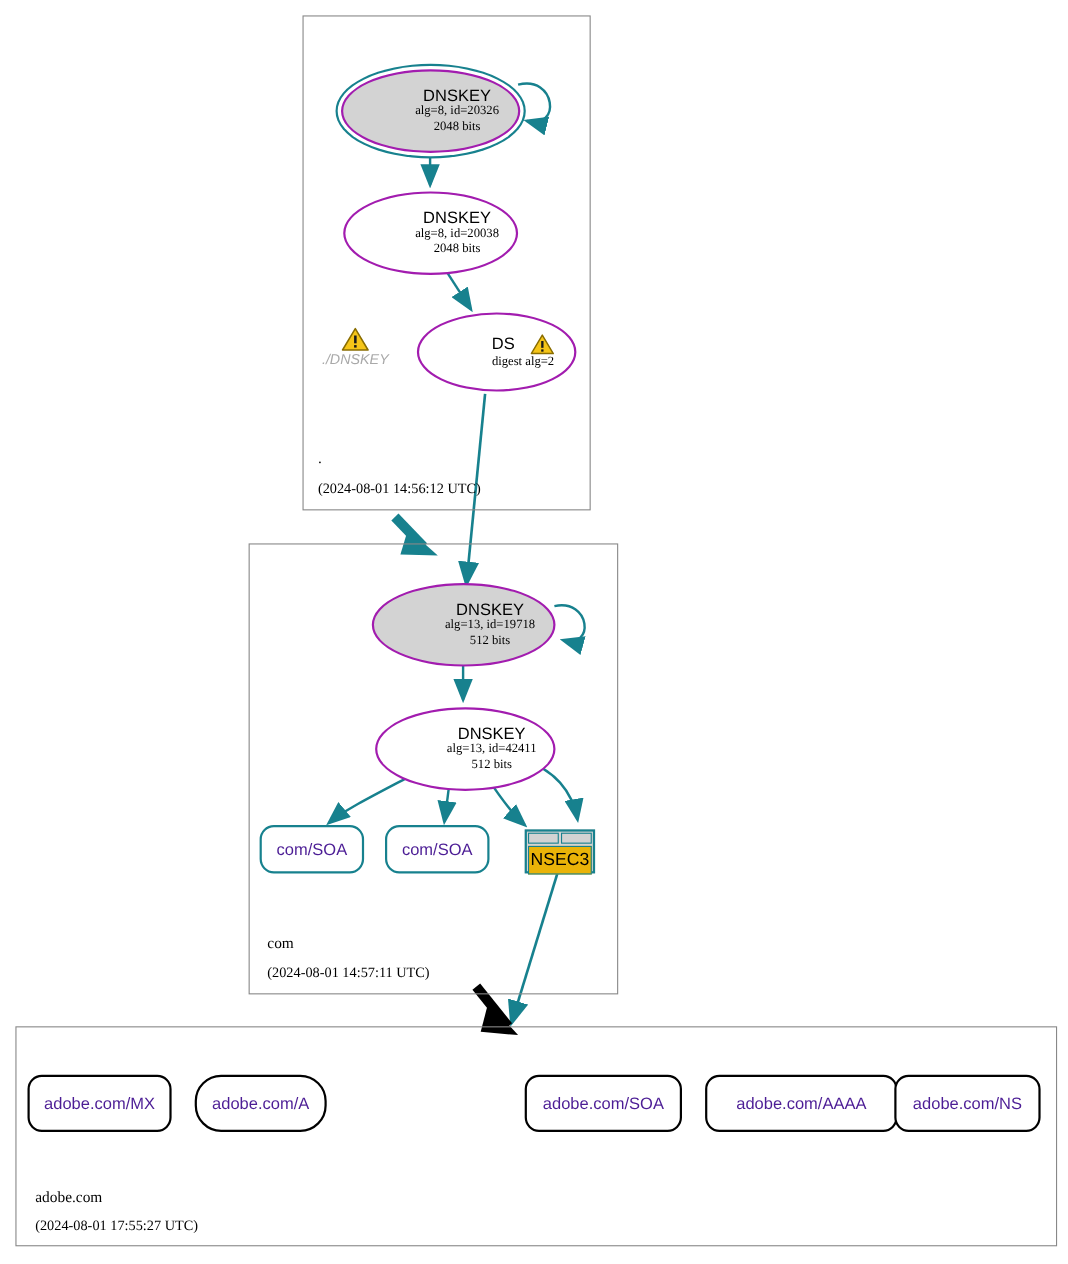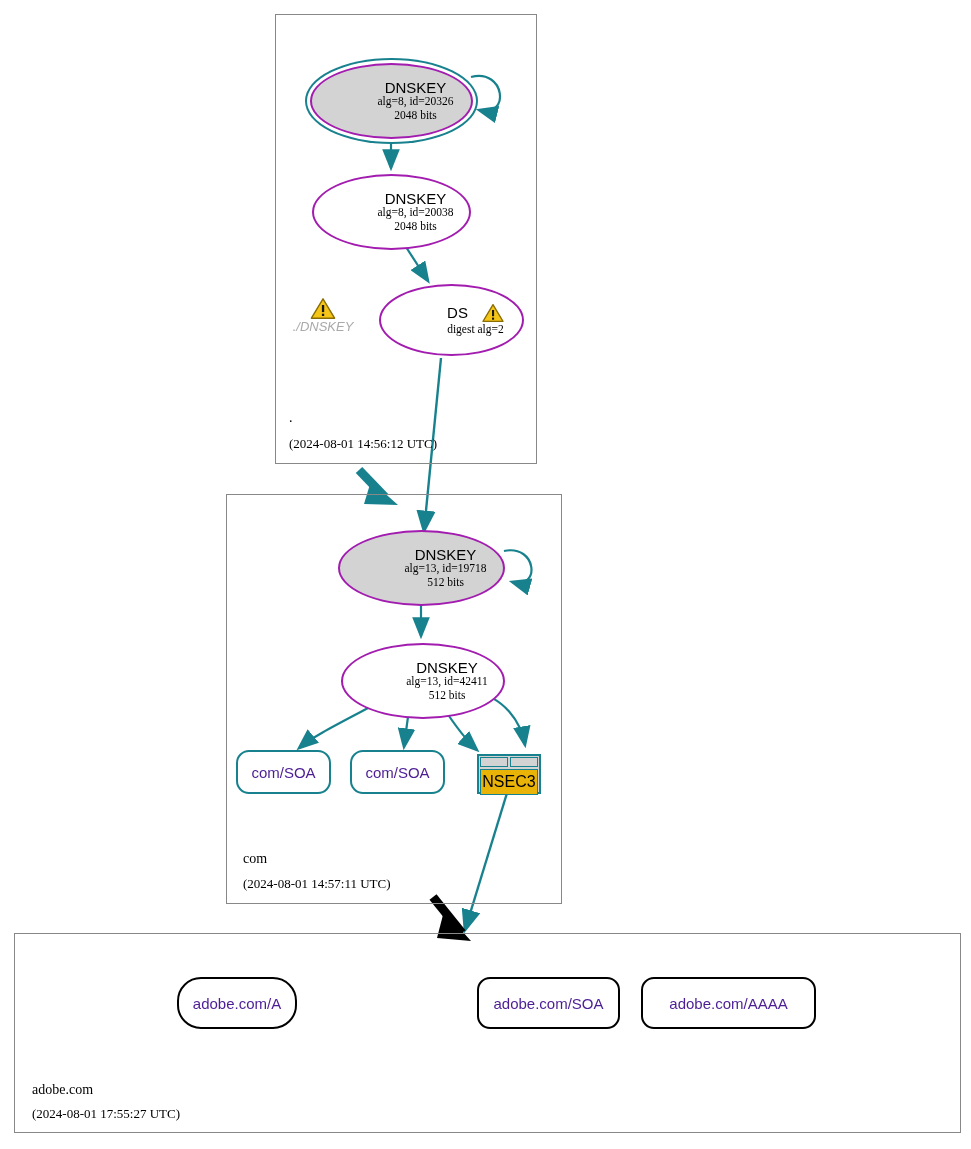"adobe.com/MX" div.node { html: none -> <div> <span>adobe.com/MX</span> </div> }
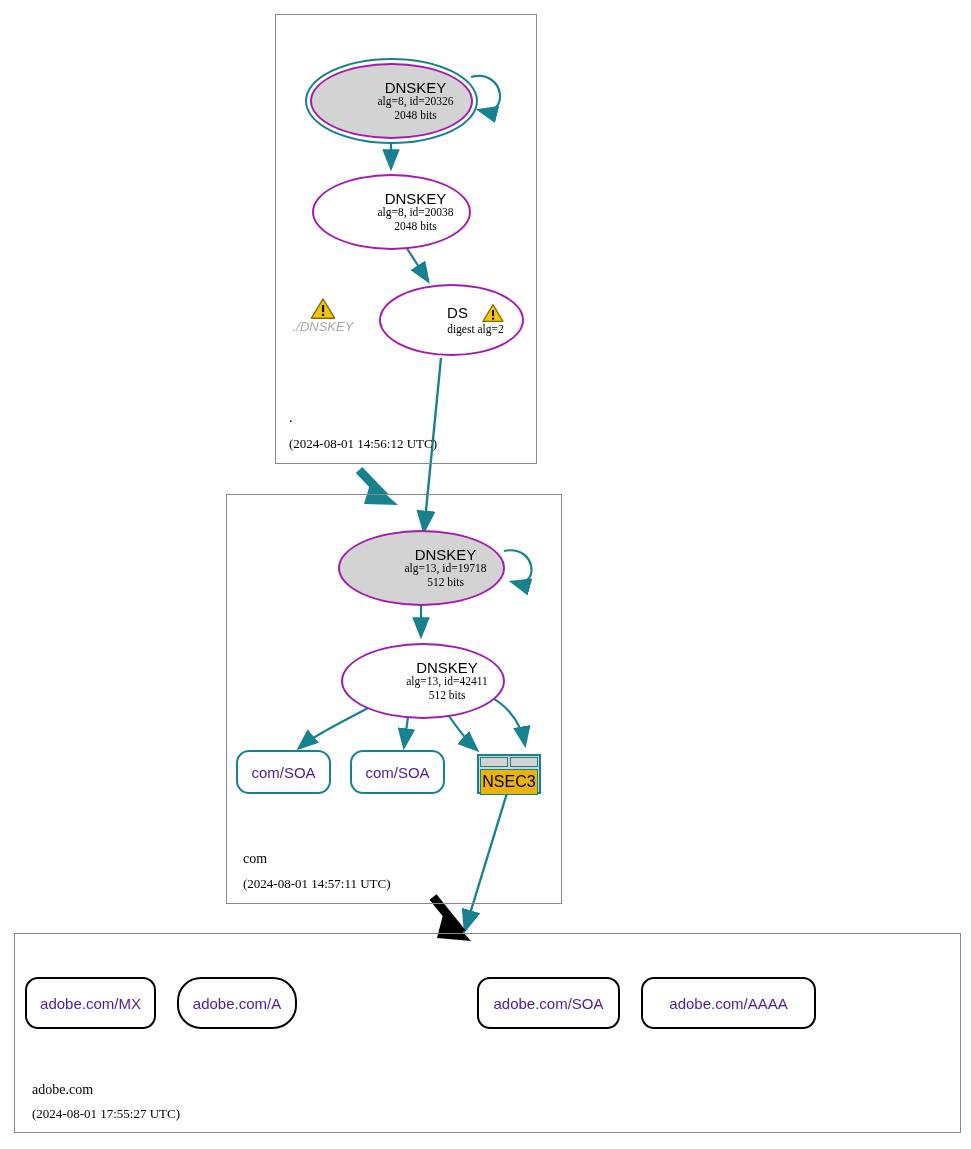"adobe.com/NS" div.node { html: none -> <div> <span>adobe.com/NS</span> </div> }
